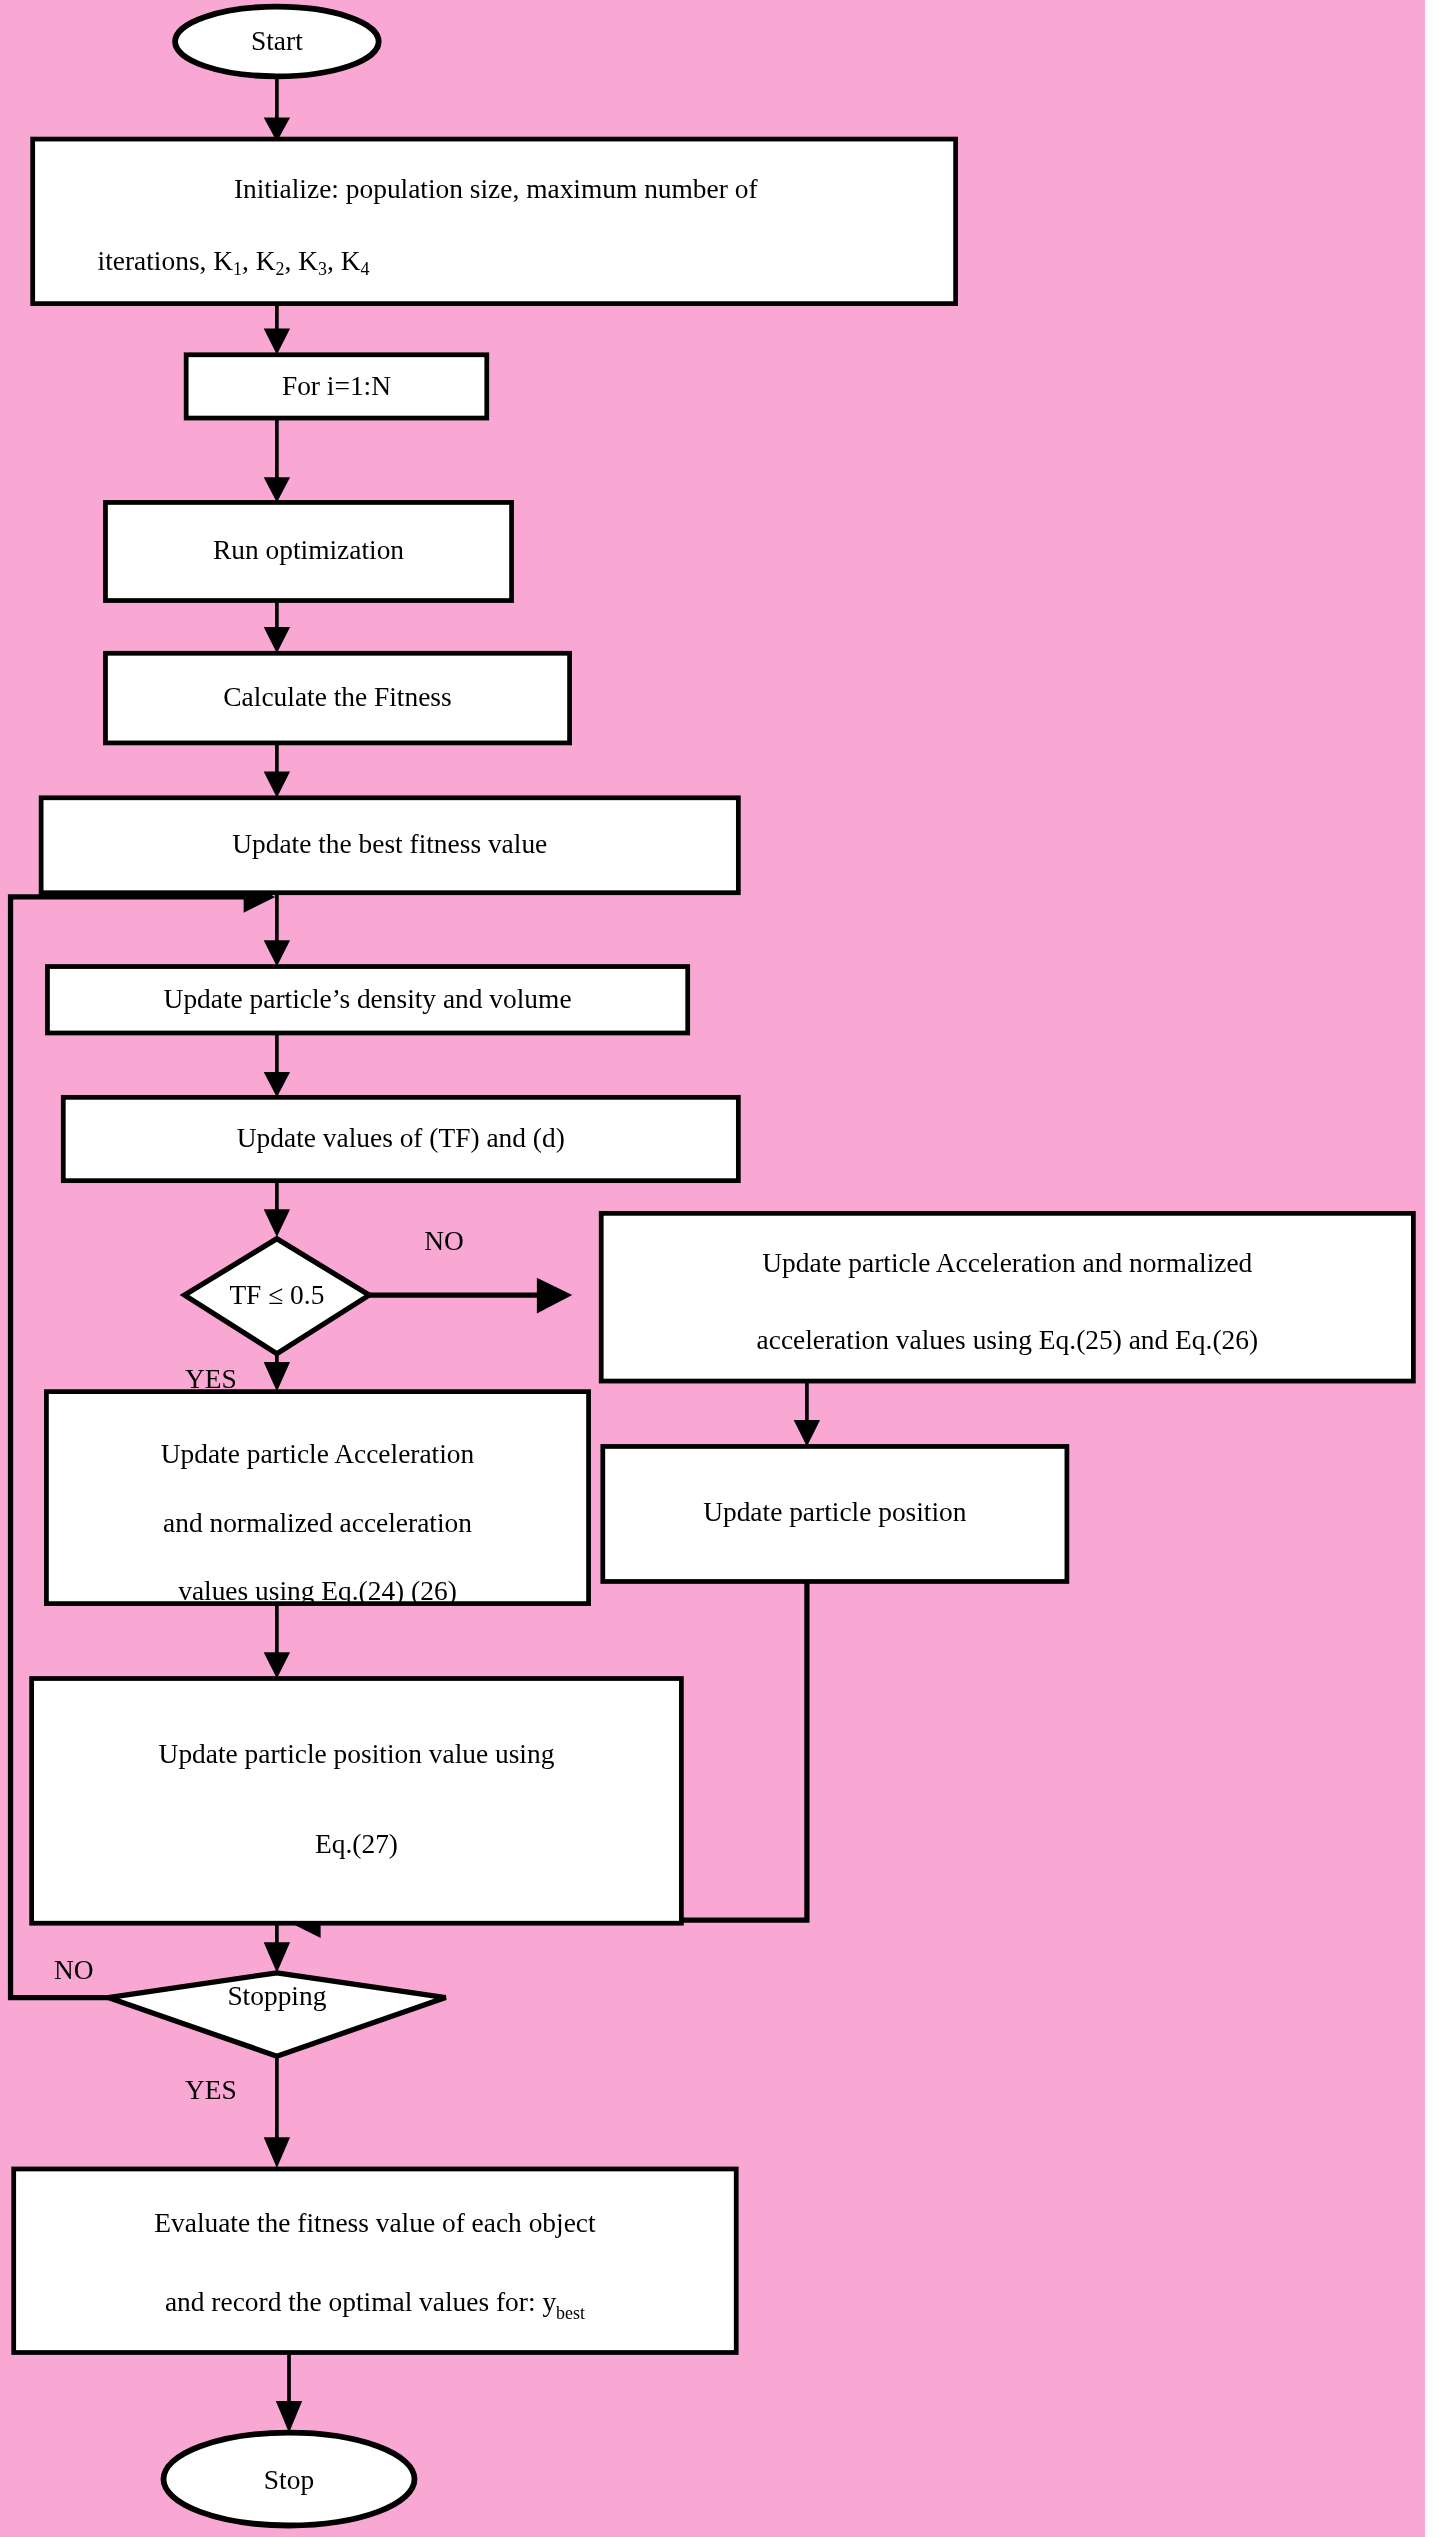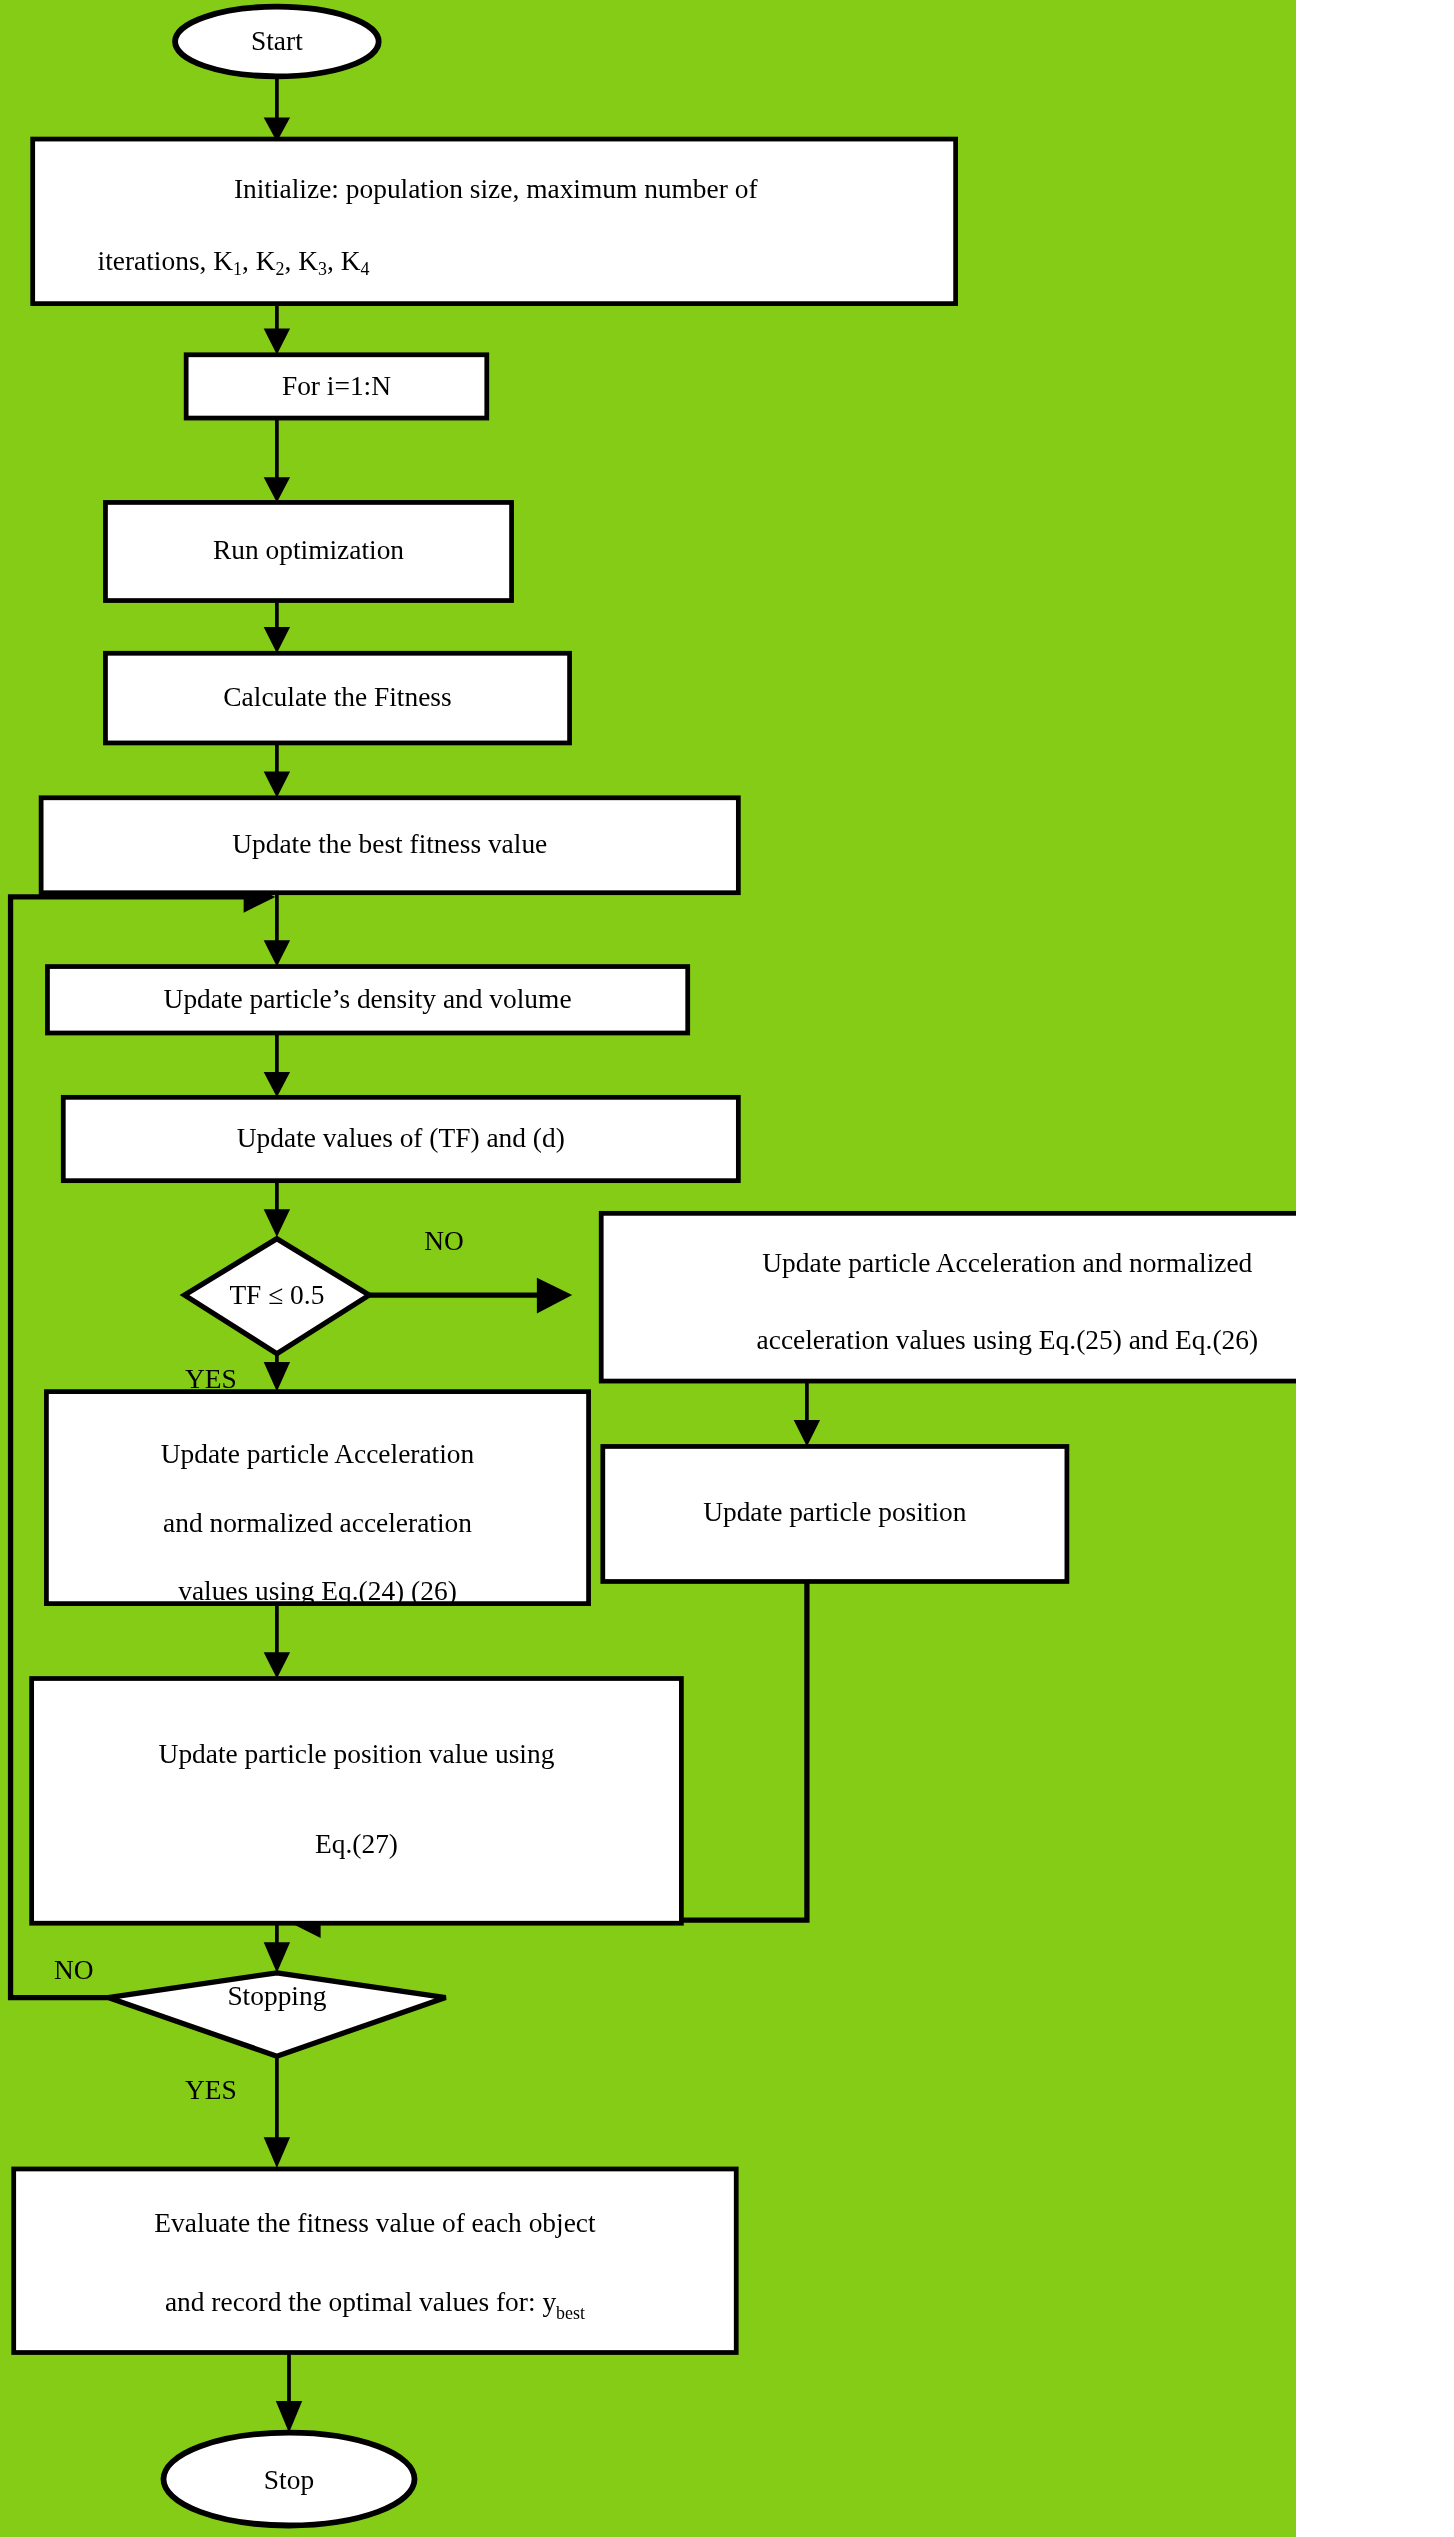"Start" #flowchart-root { background: #84cc16 -> #f9a8d4; width: 1296px -> 1425px }
